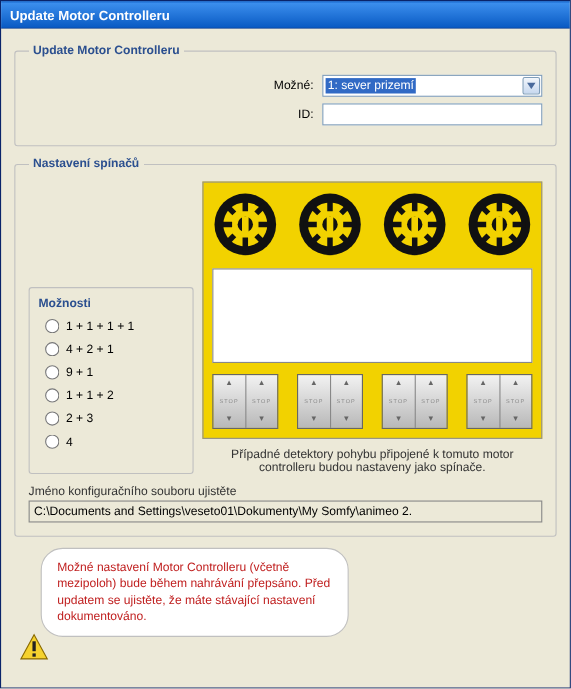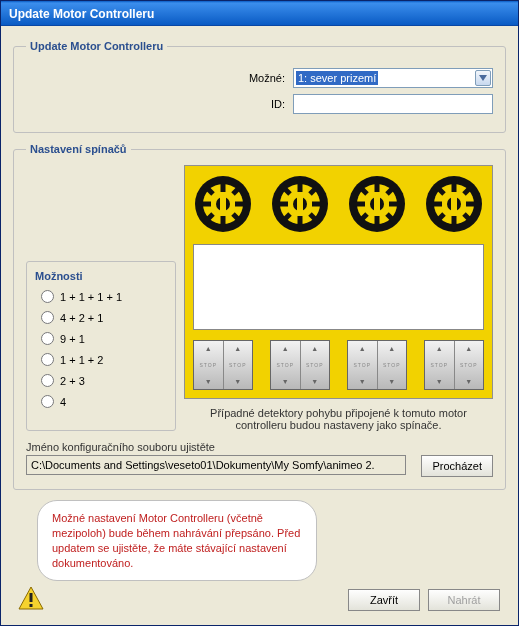"Procházet" button.win { html: <button>Procházet</button> -> none }
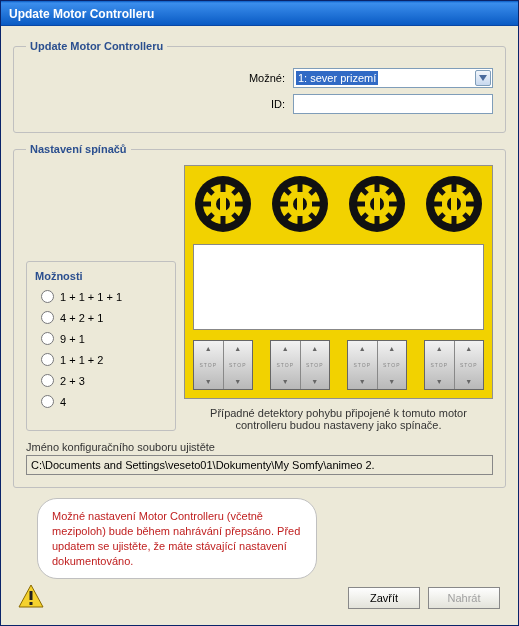"Zavřít" div.bottom-row { html: <div> <button>Zavřít</button> <button>Nahrát</button> </div> -> none }
